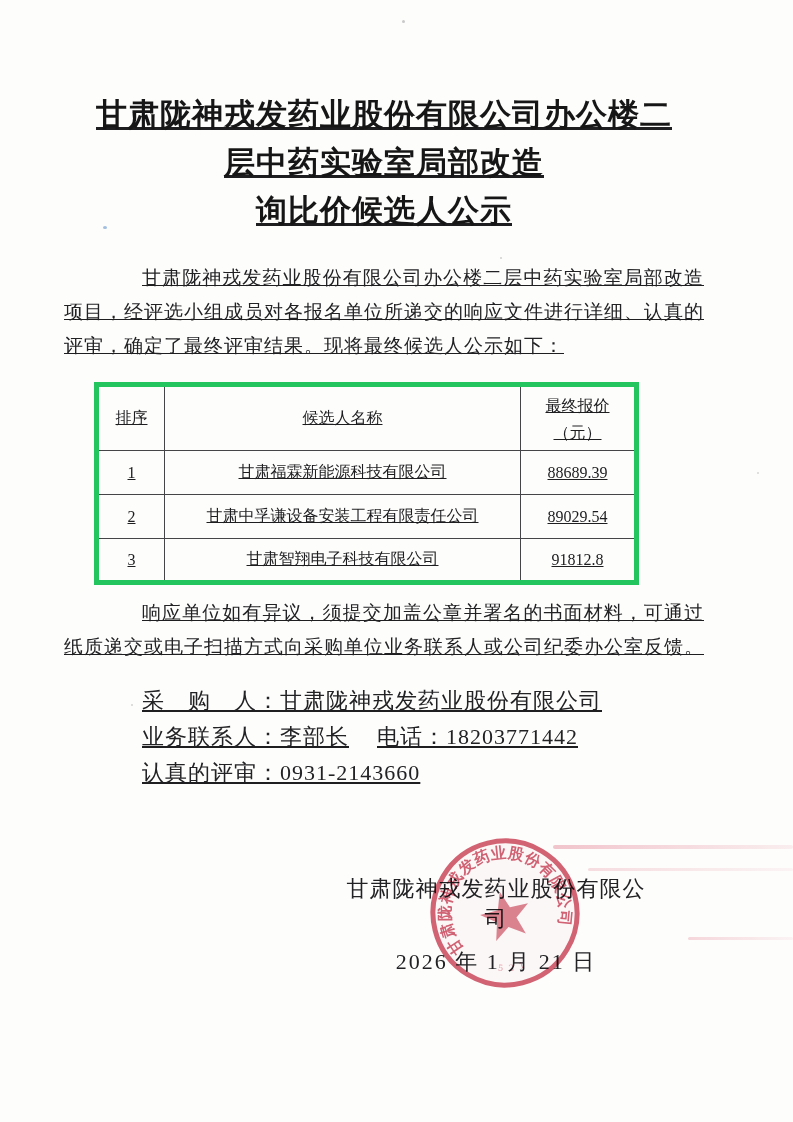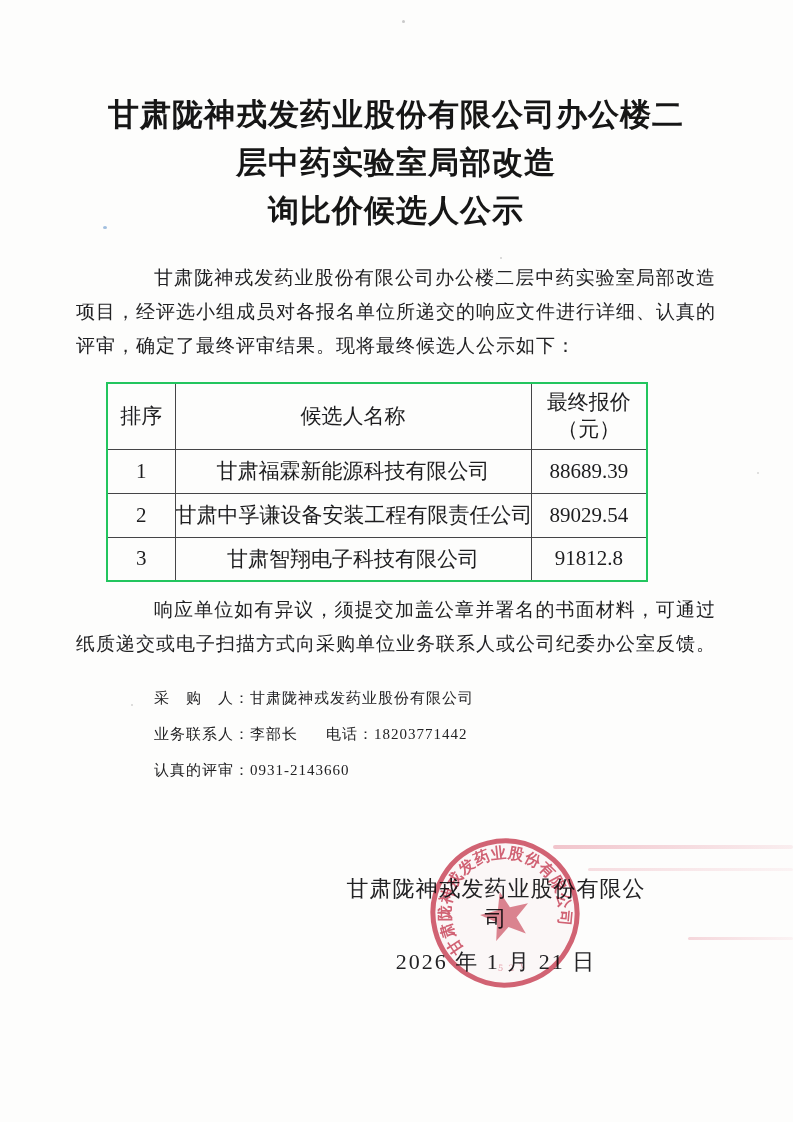"甘肃陇神戎发药业股份有限公司办公楼二" .content { left: 76px -> 64px; text-decoration: none -> underline }
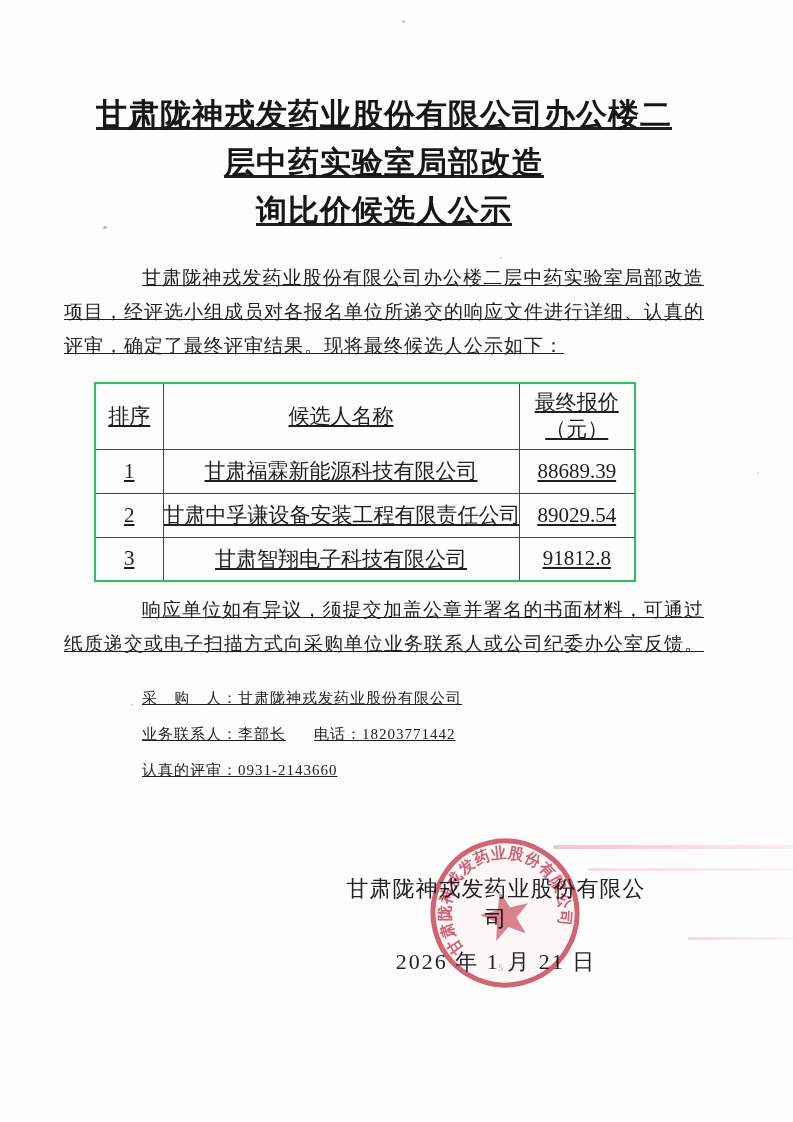"排序" table.candidates { border: 2px solid #22c55e -> 5px solid #22c55e; font-size: 21px -> 16px }
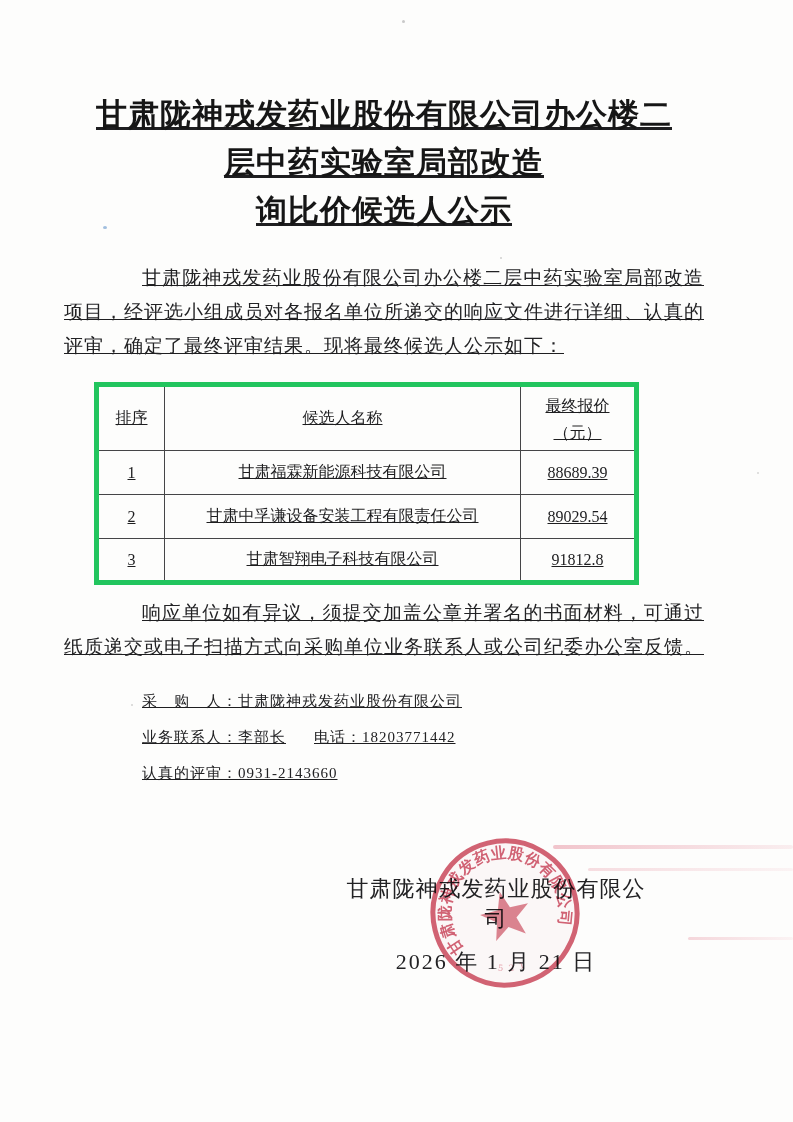"采 购 人：甘肃陇神戎发药业股份有限公司" .contacts { font-size: 15px -> 22px }
